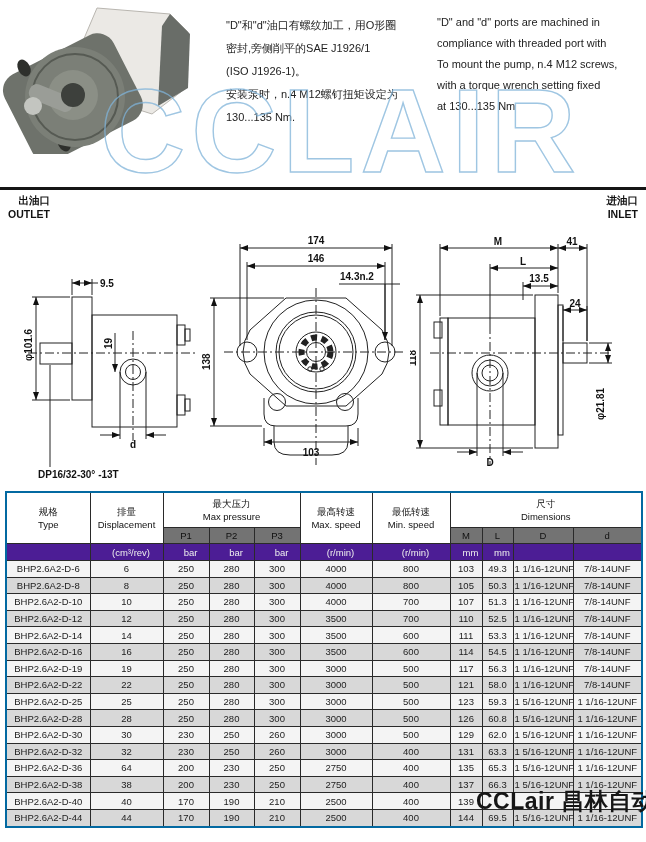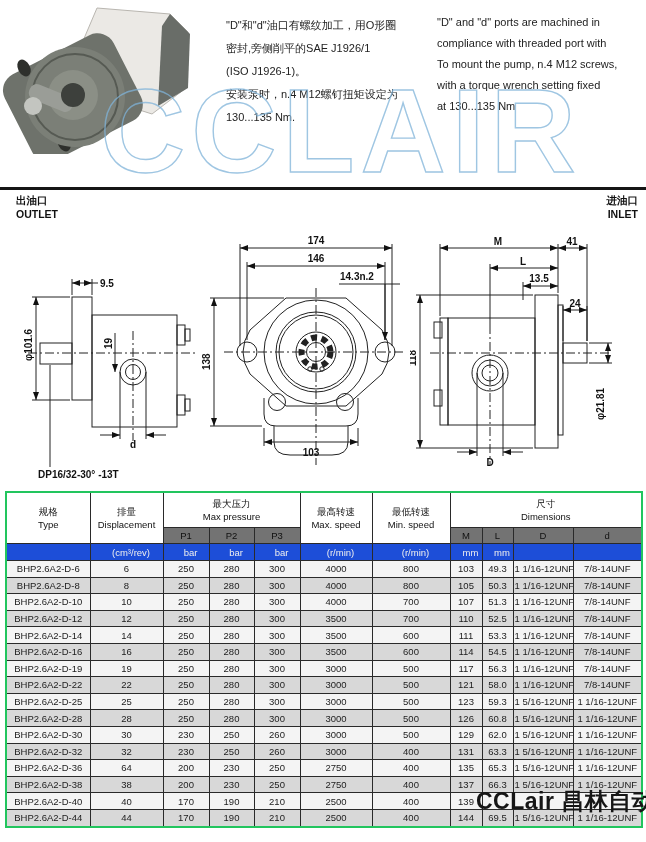"出油口" .port-label.outlet { left: 16px -> 8px; text-align: left -> right }
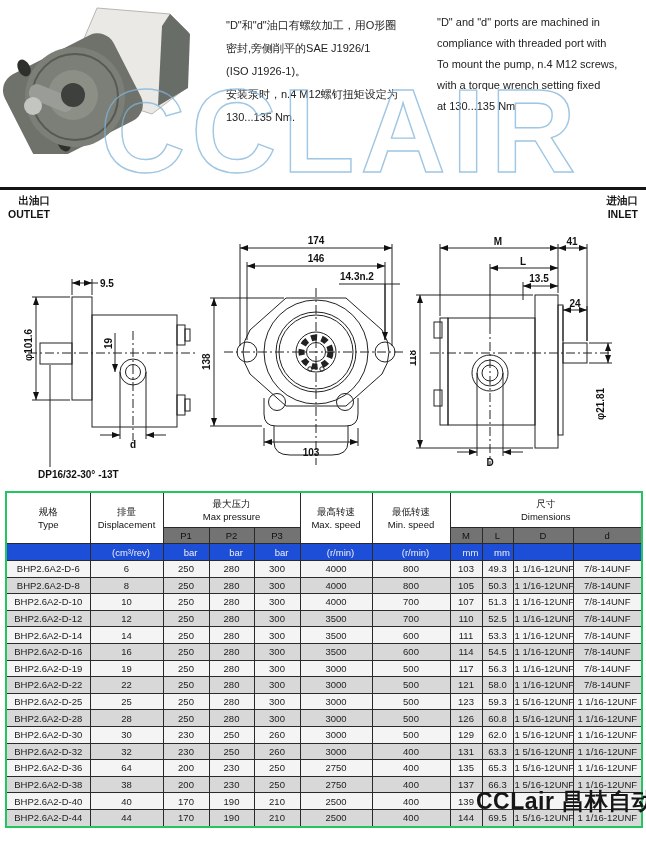"规格" table.spec { border: 2px solid #22c55e -> 2px solid #0369a1 }
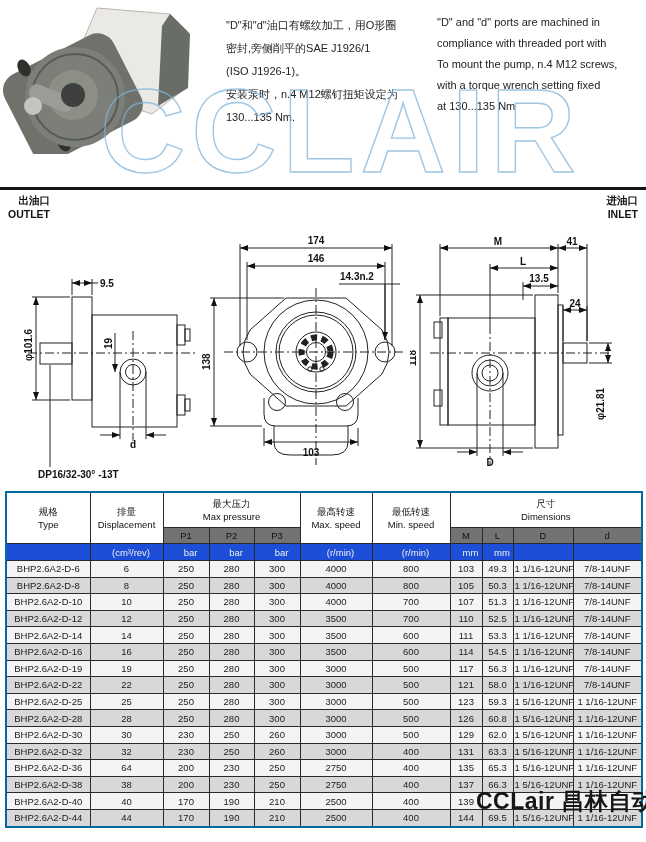"(cm³/rev)" table.spec thead .units td { background: #1d4ed8 -> #4c1d95 }
